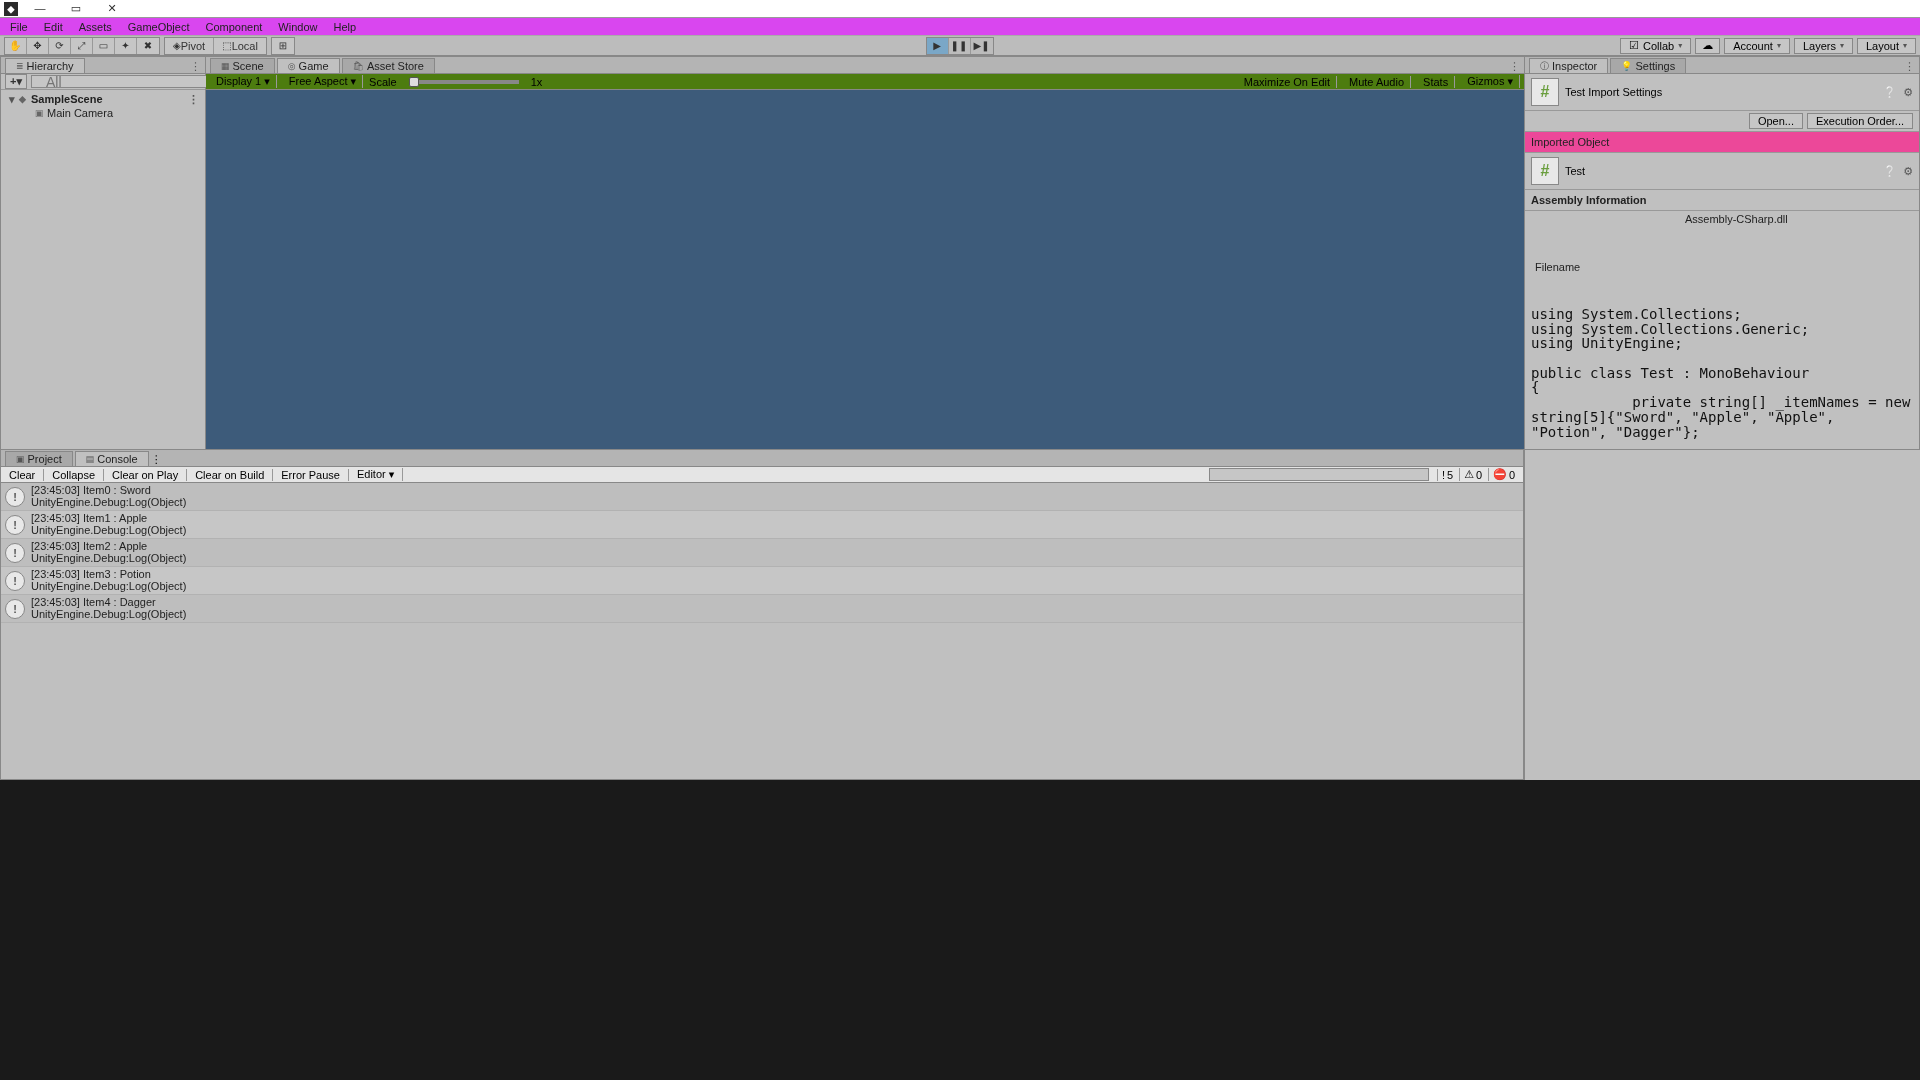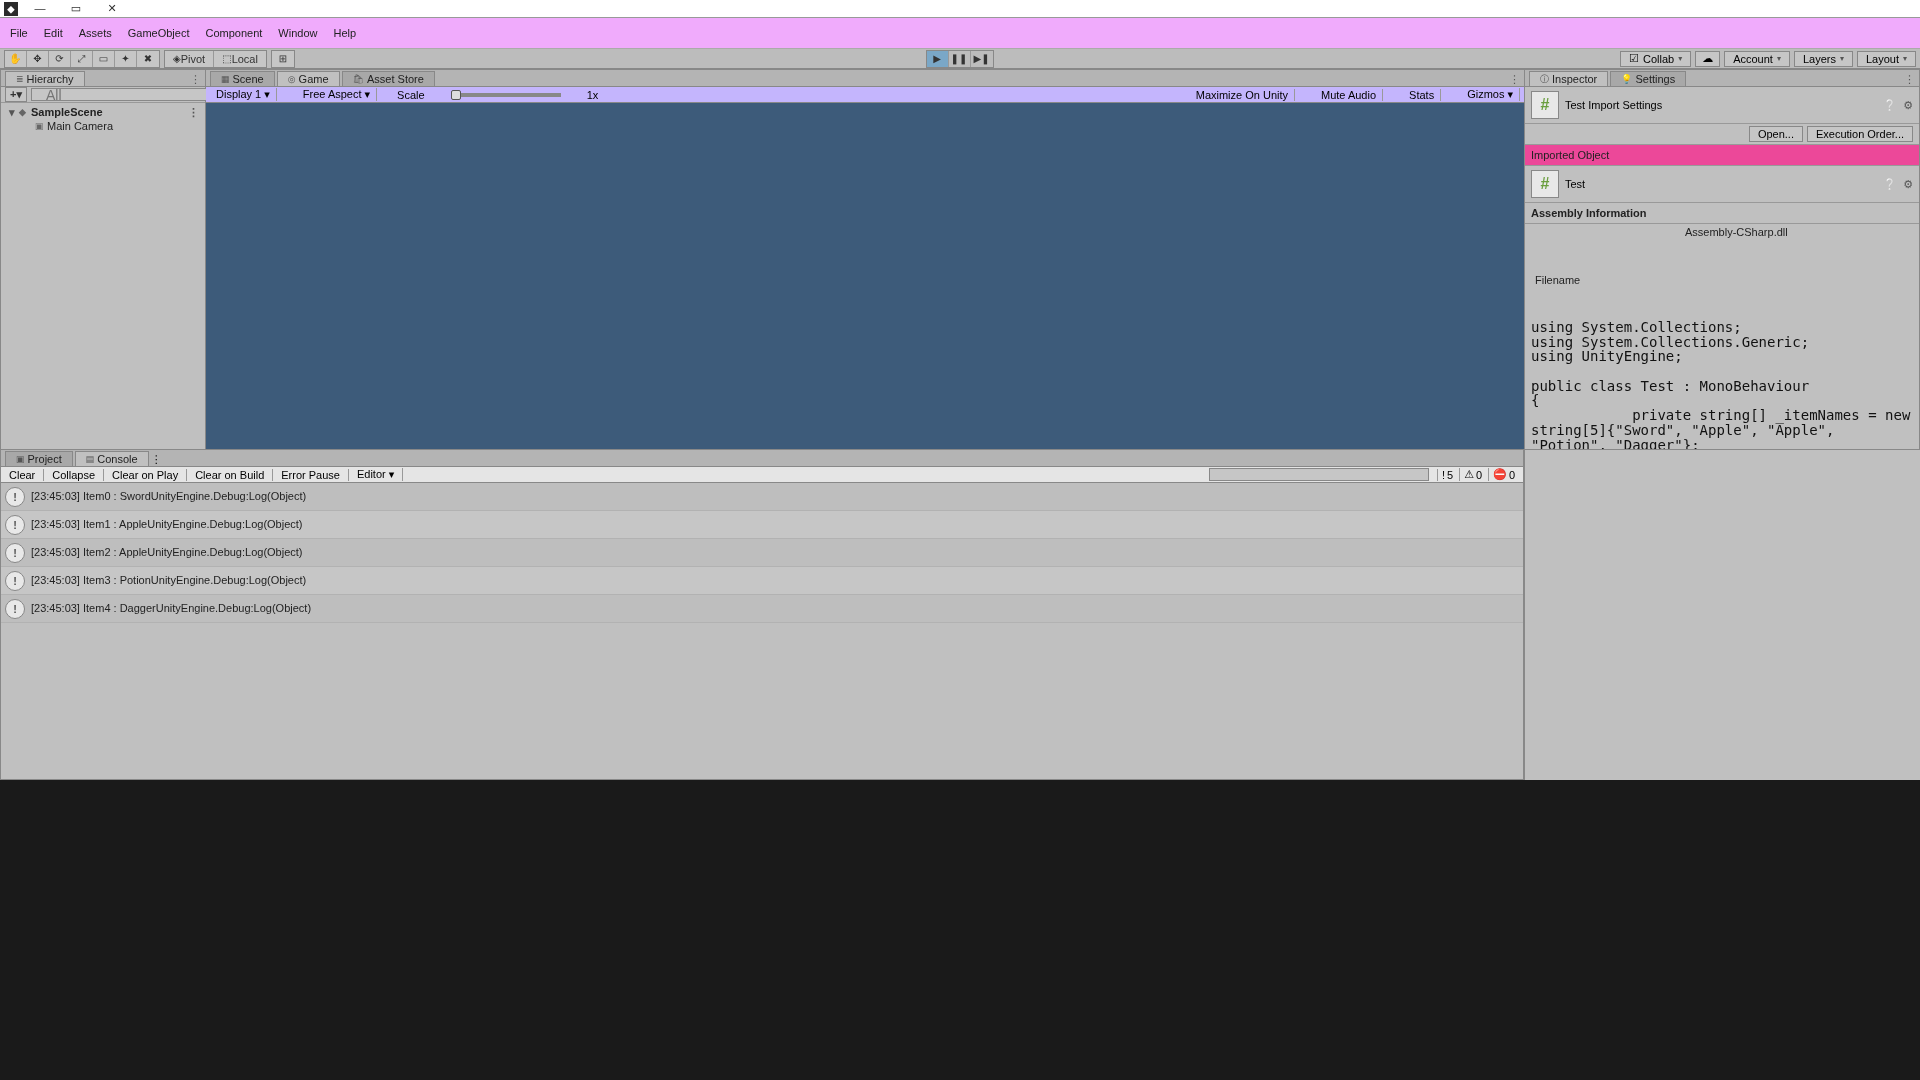"File" .menubar { background: #f0abfc -> #d946ef; height: 31px -> 18px }
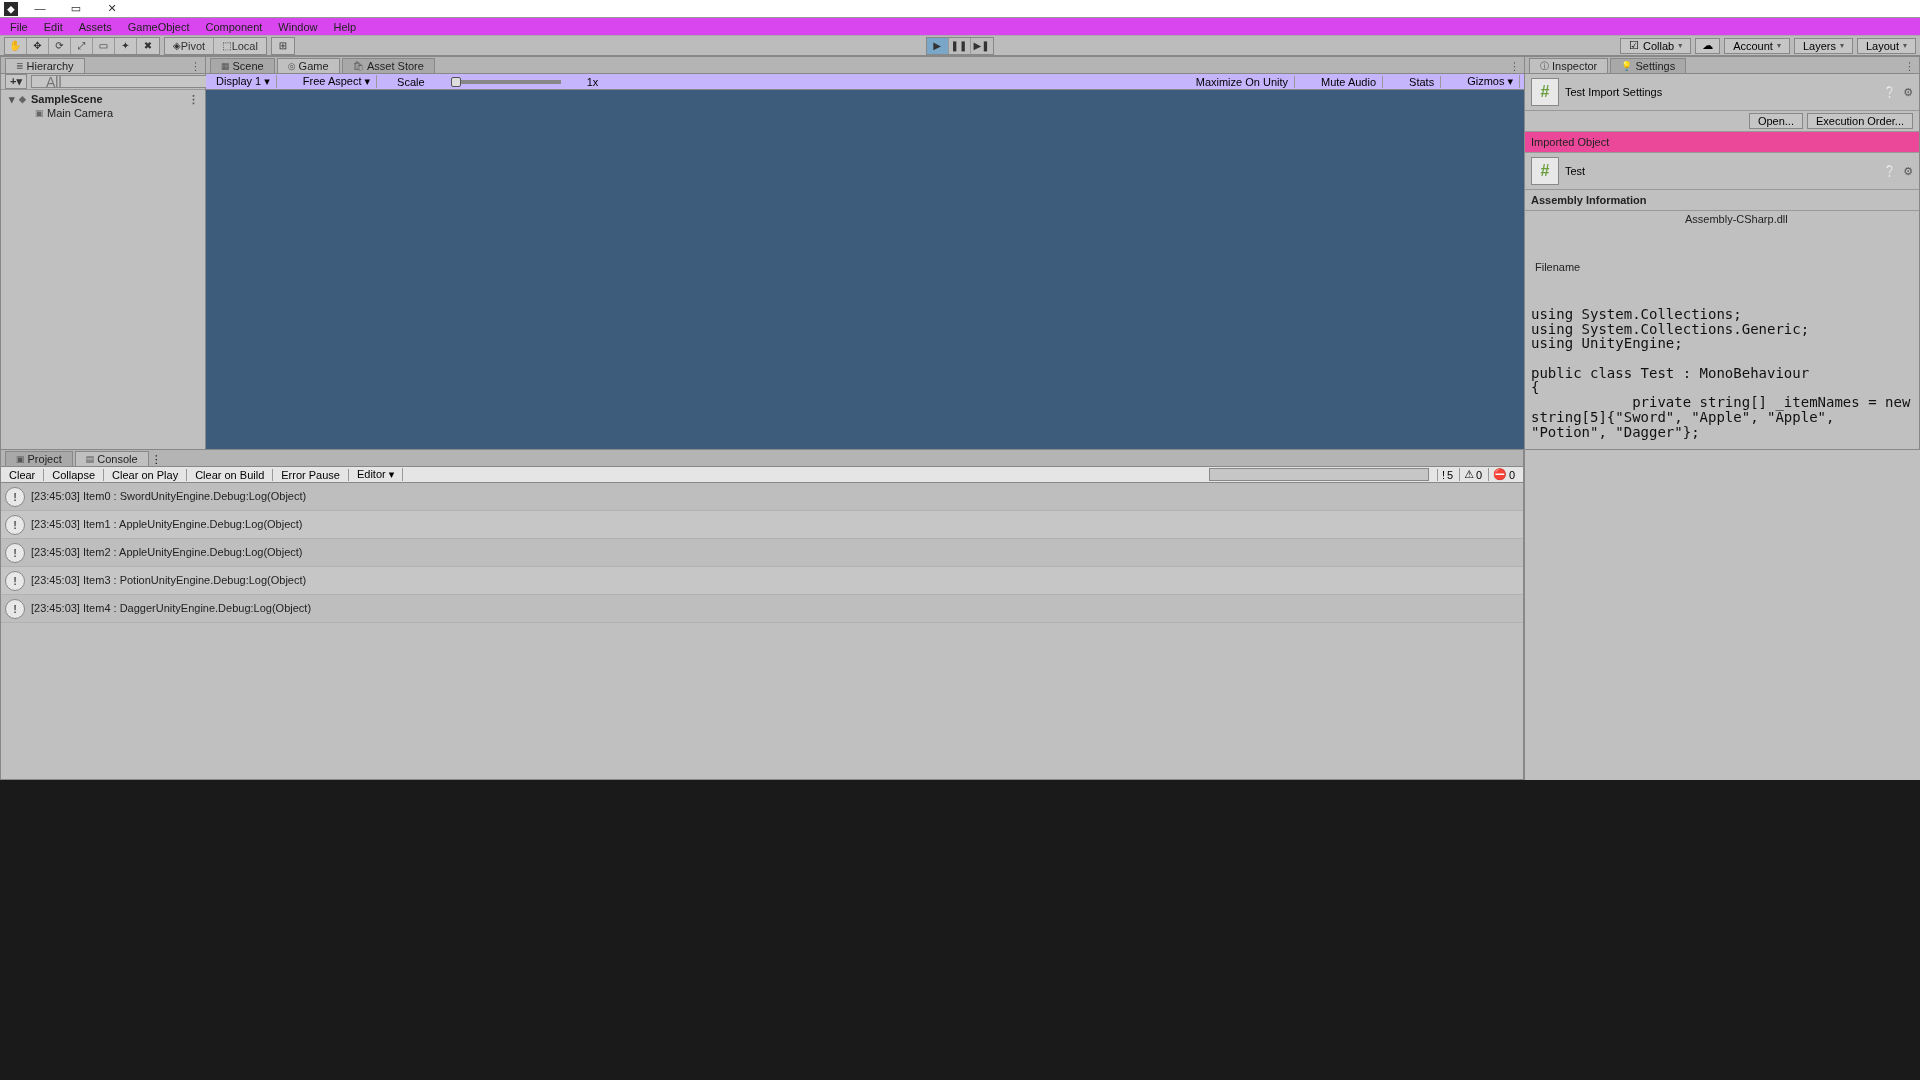"Display 1 ▾" .gamebar { background: #c4b5fd -> #4d7c0f; gap: 20px -> 6px }
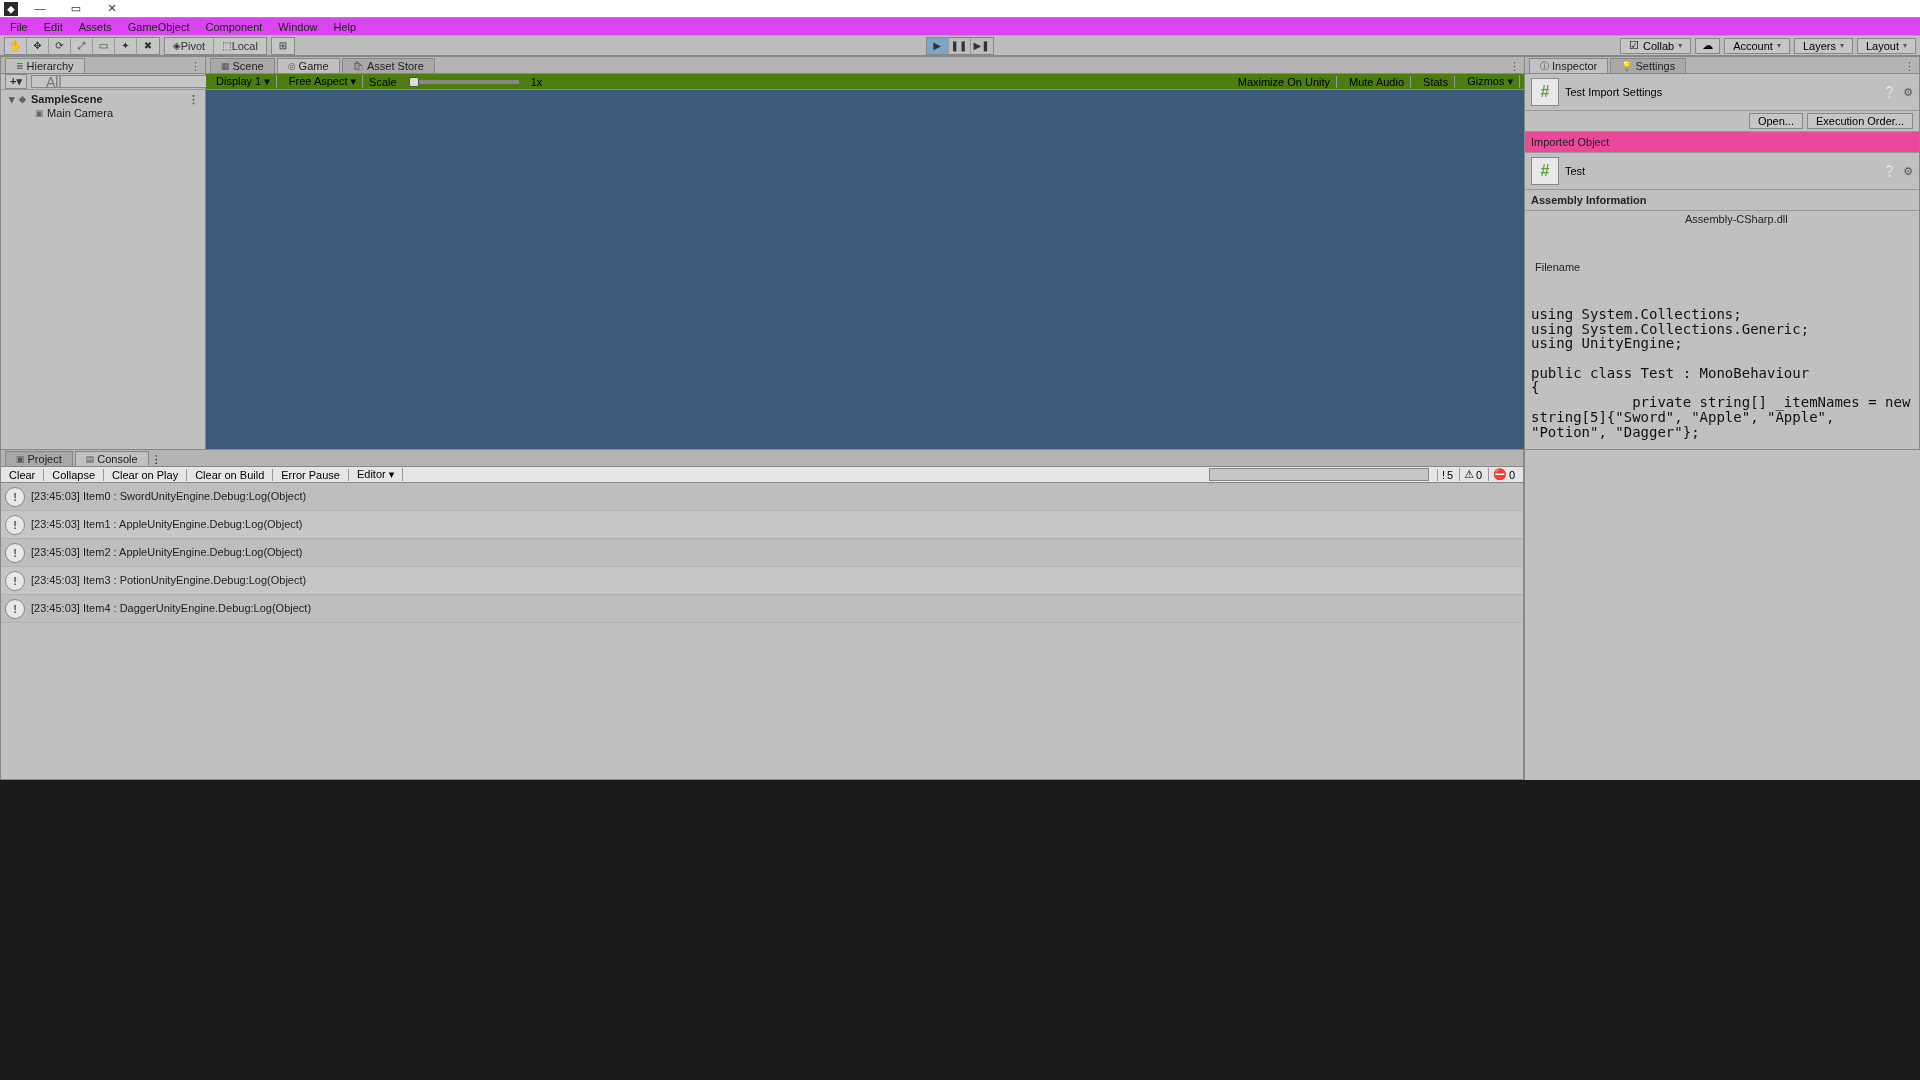"Maximize On Unity" span.gbtn { text: Unity -> Edit }
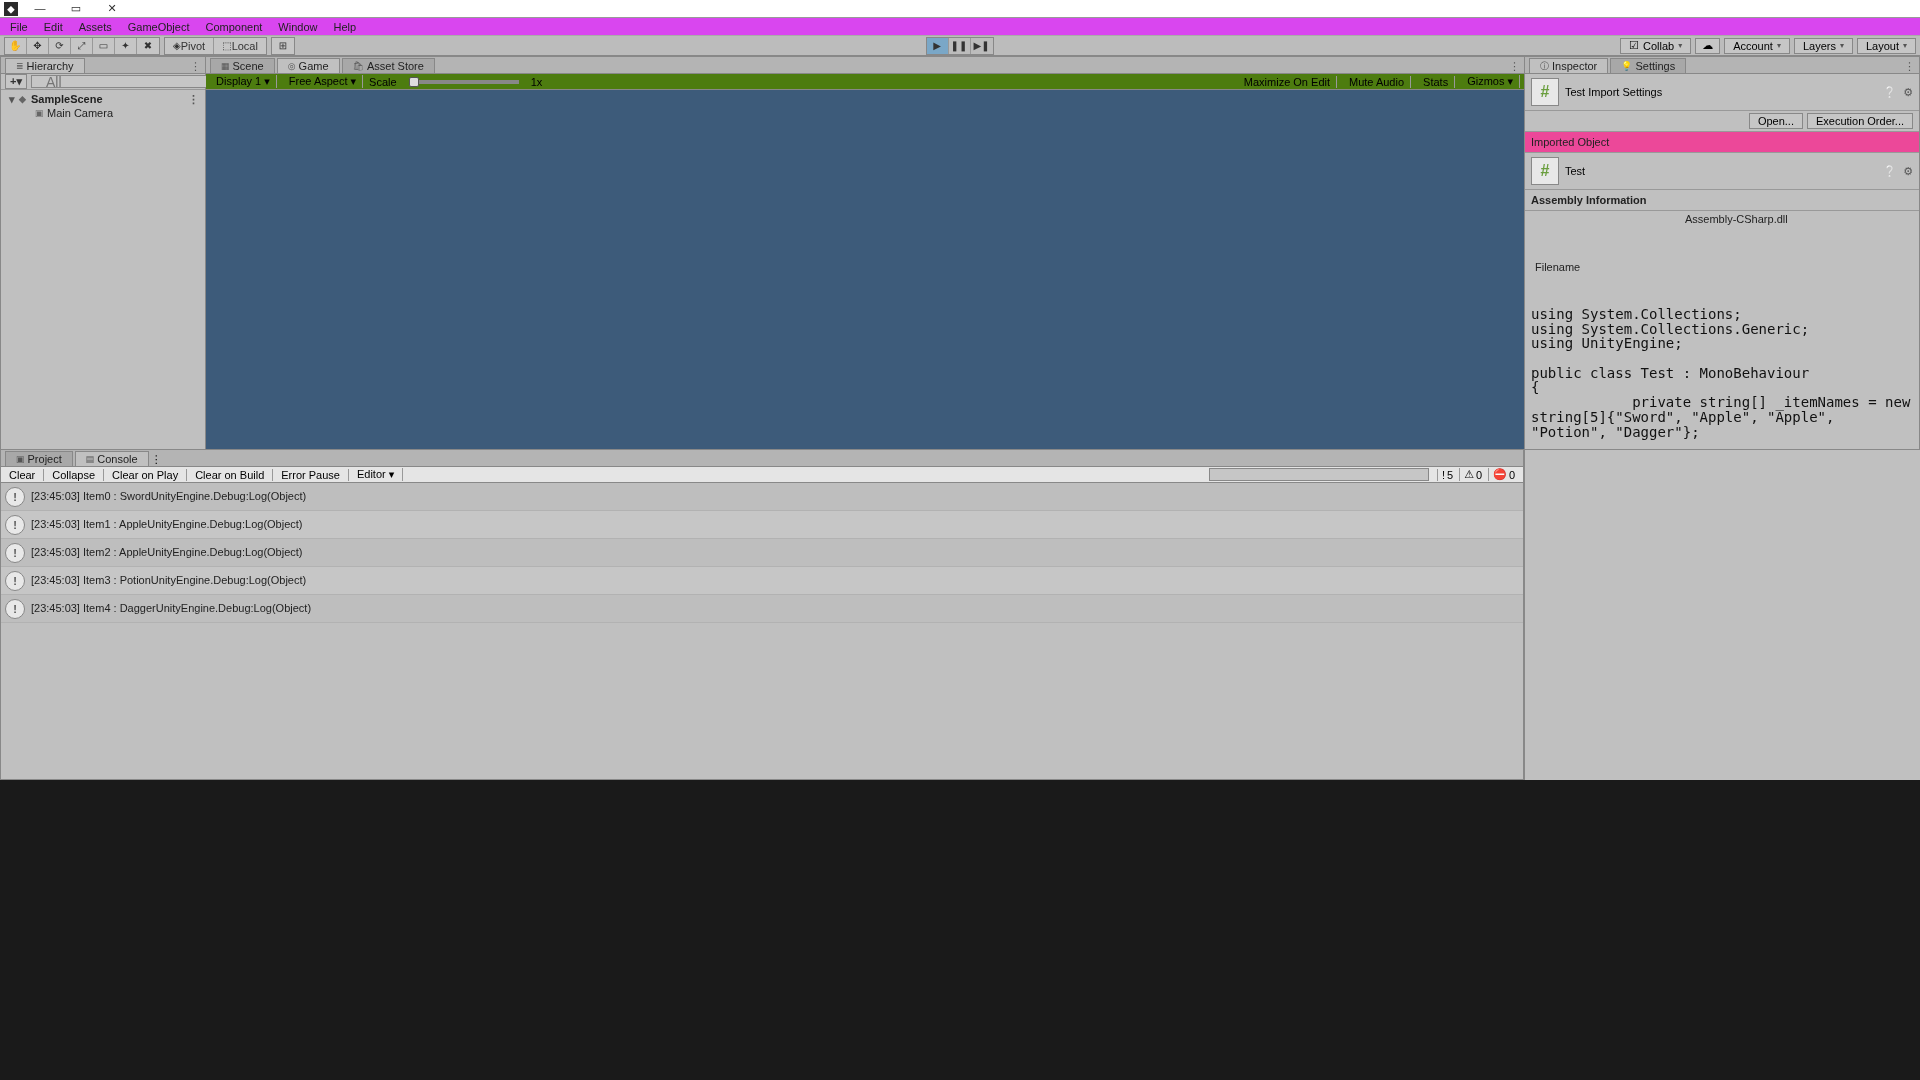"[23:45:03] Item0 : Sword" .logtext { flex-direction: none -> column }
